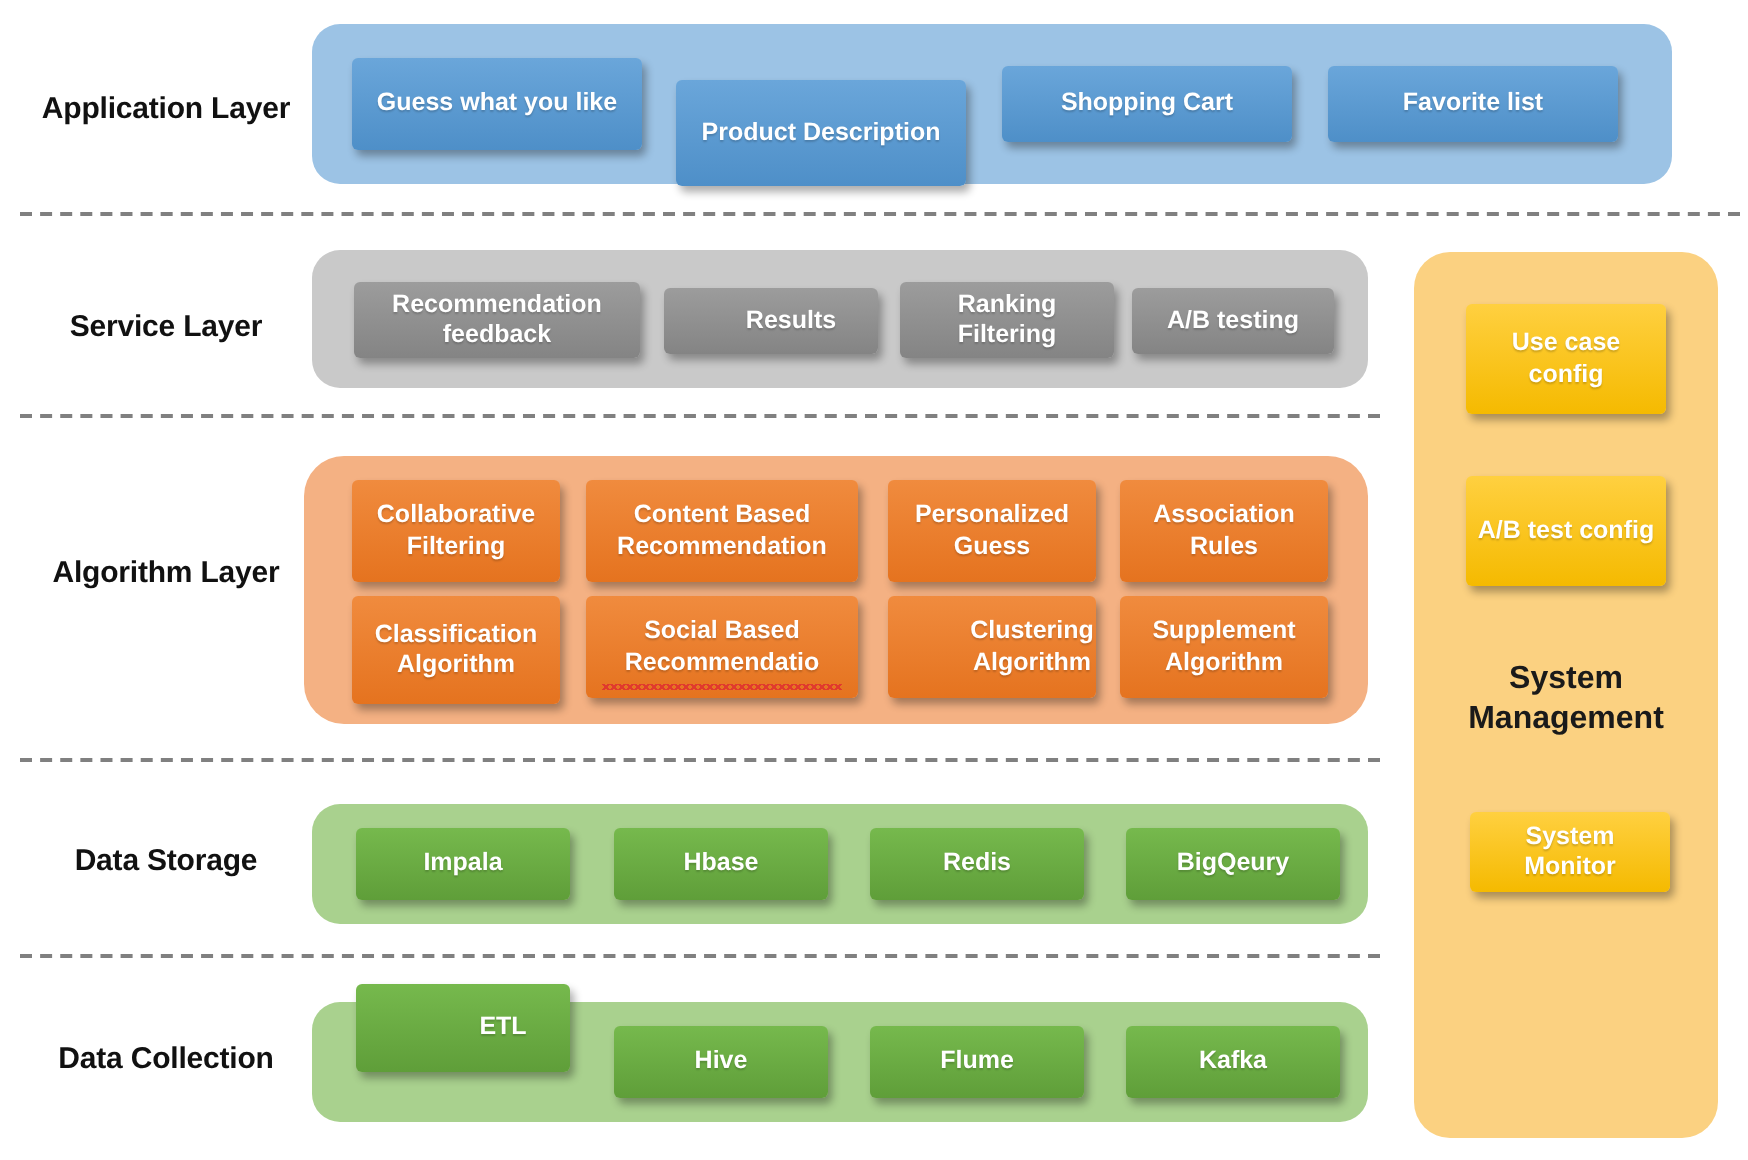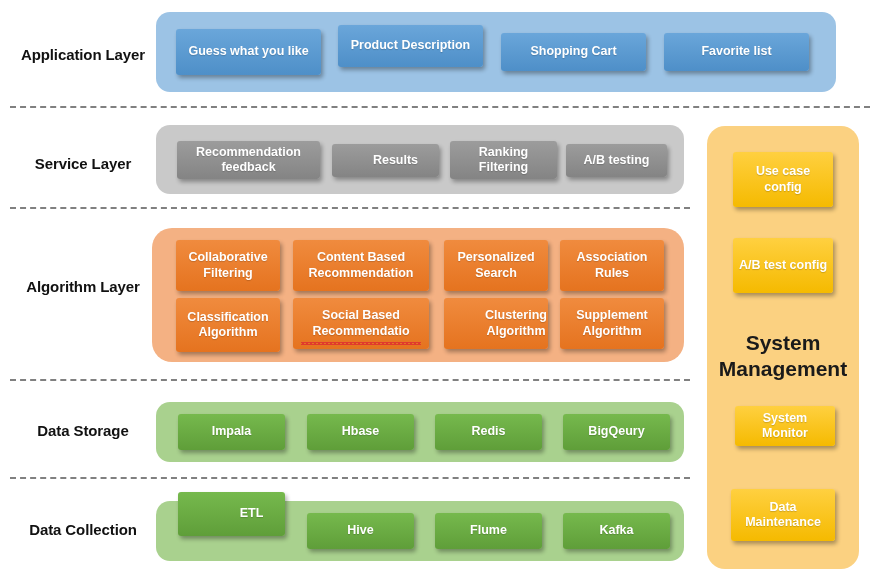"Product Description" div.node { height: 42px -> 53px; top: 25px -> 40px }
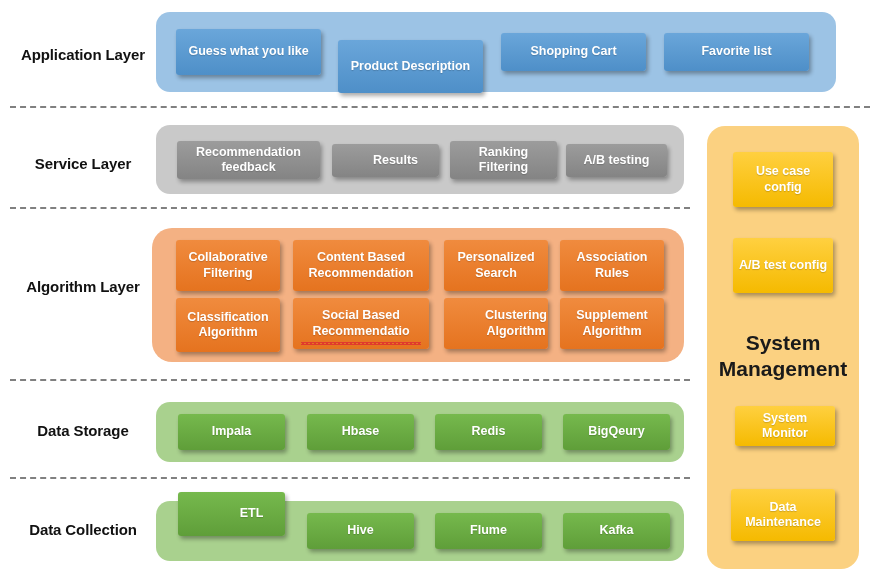"Personalized Search" div.node { text: Search -> Guess }
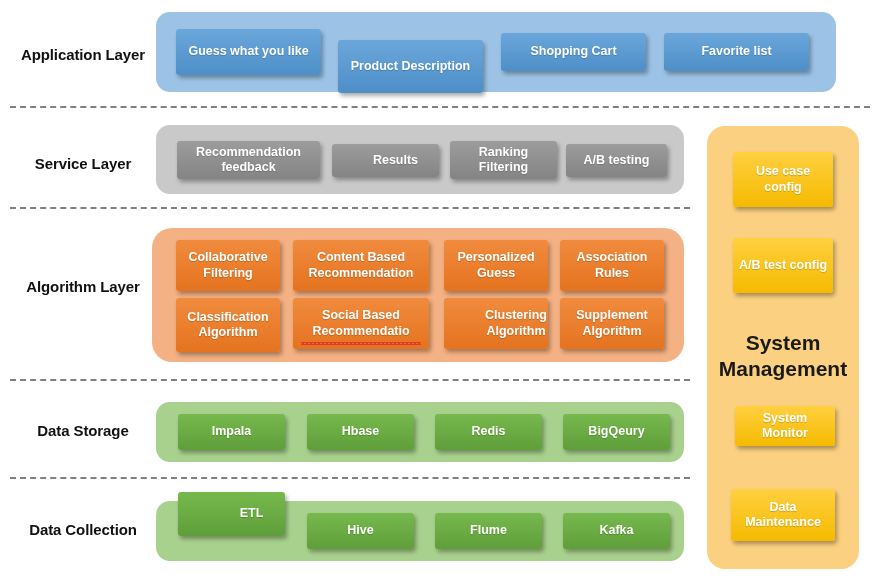"System Management" #sys-panel-title { font-size: 21px -> 16px }
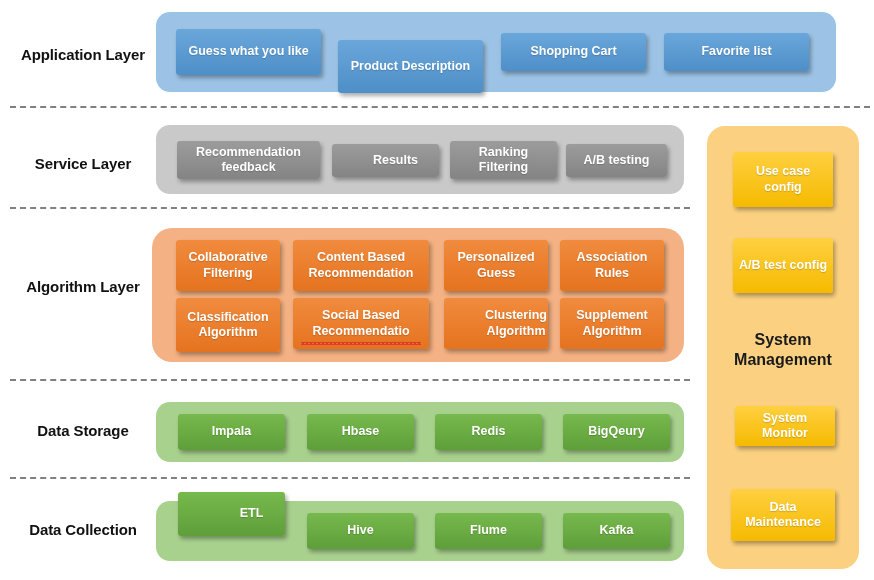"Data Maintenance" div.node { html: <div>Data Maintenance</div> -> none }
